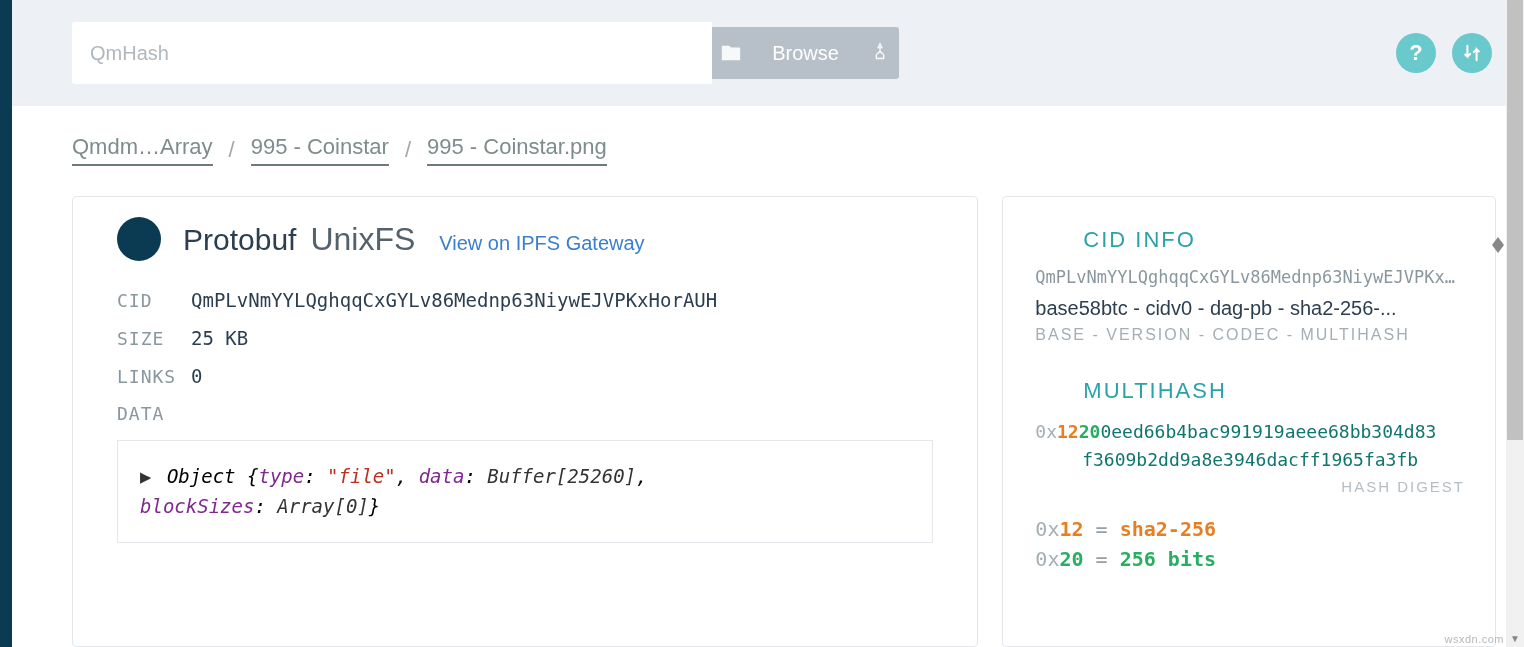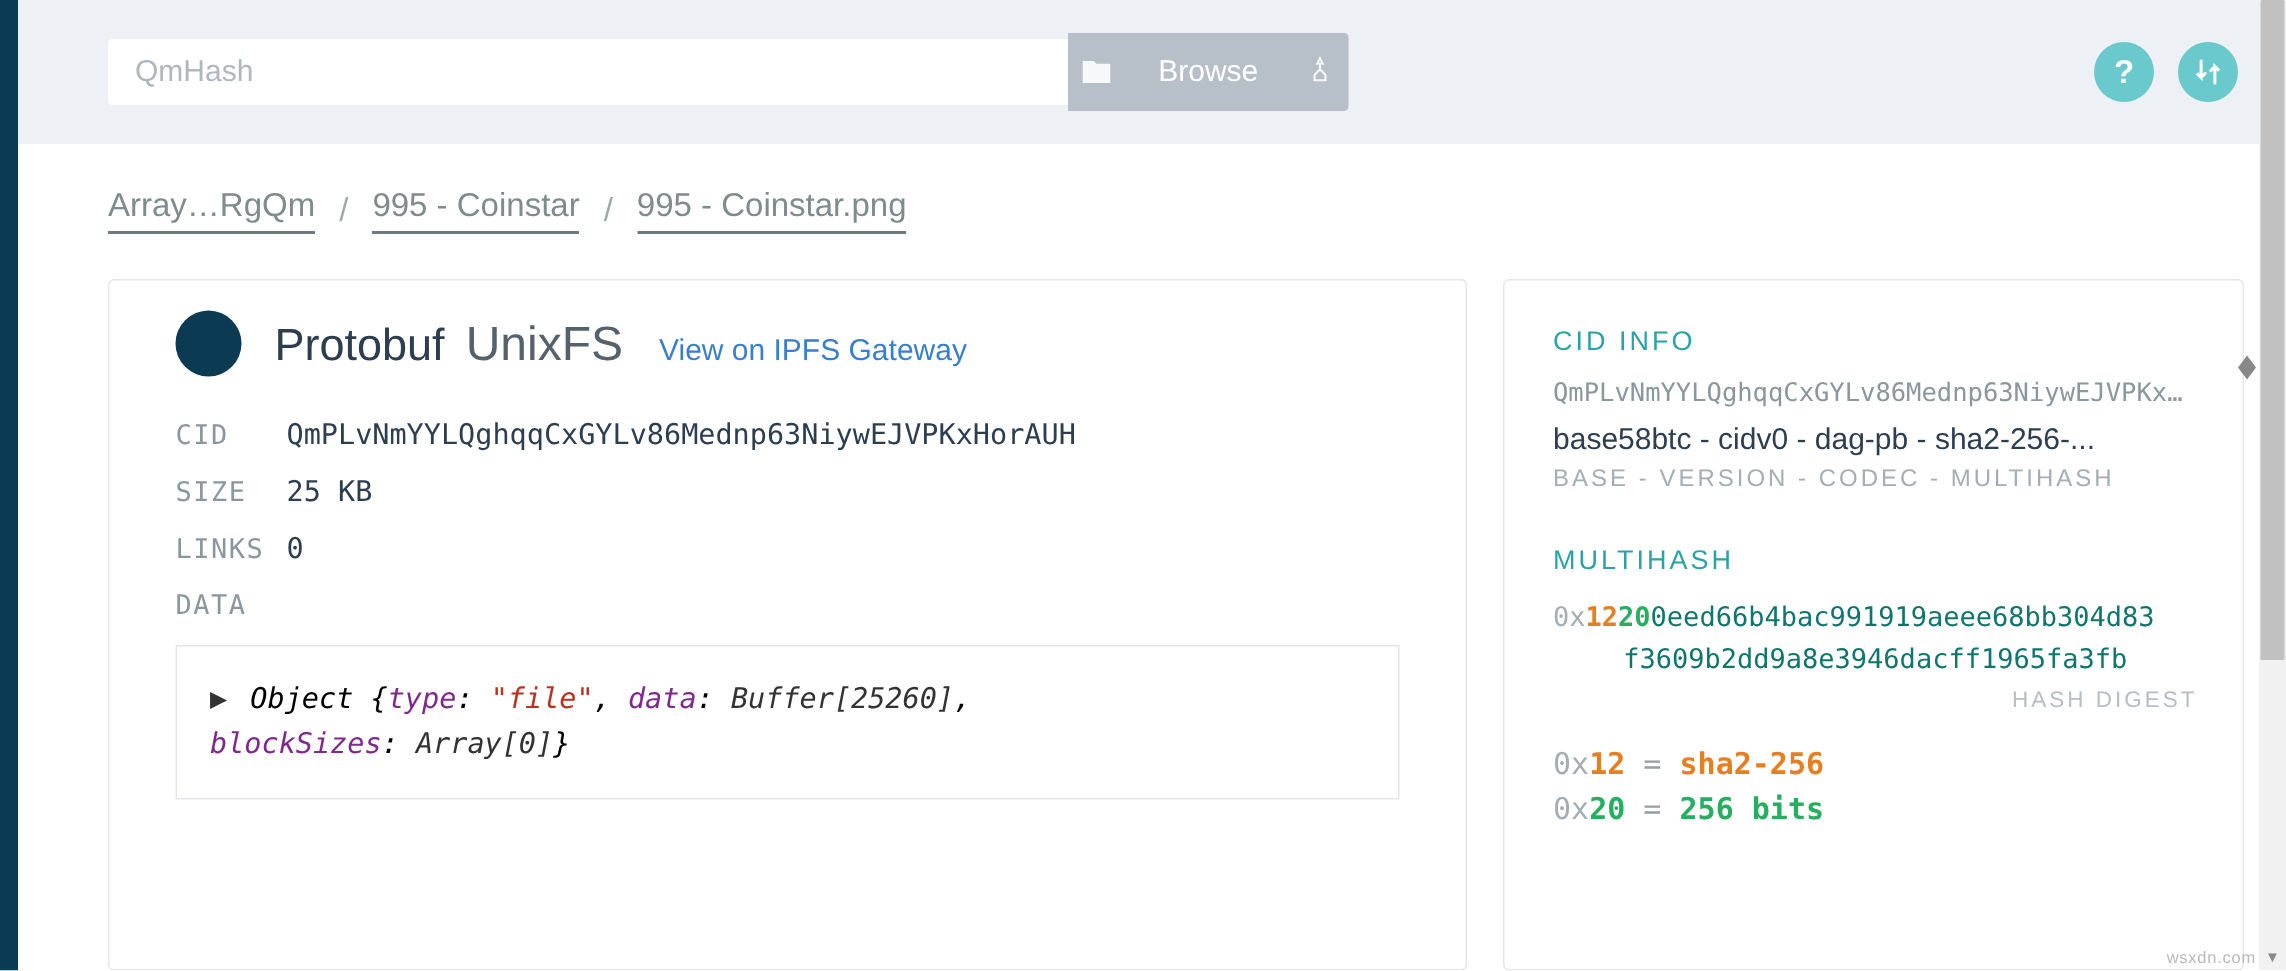"QmHash" .search-input { height: 44px -> 62px }
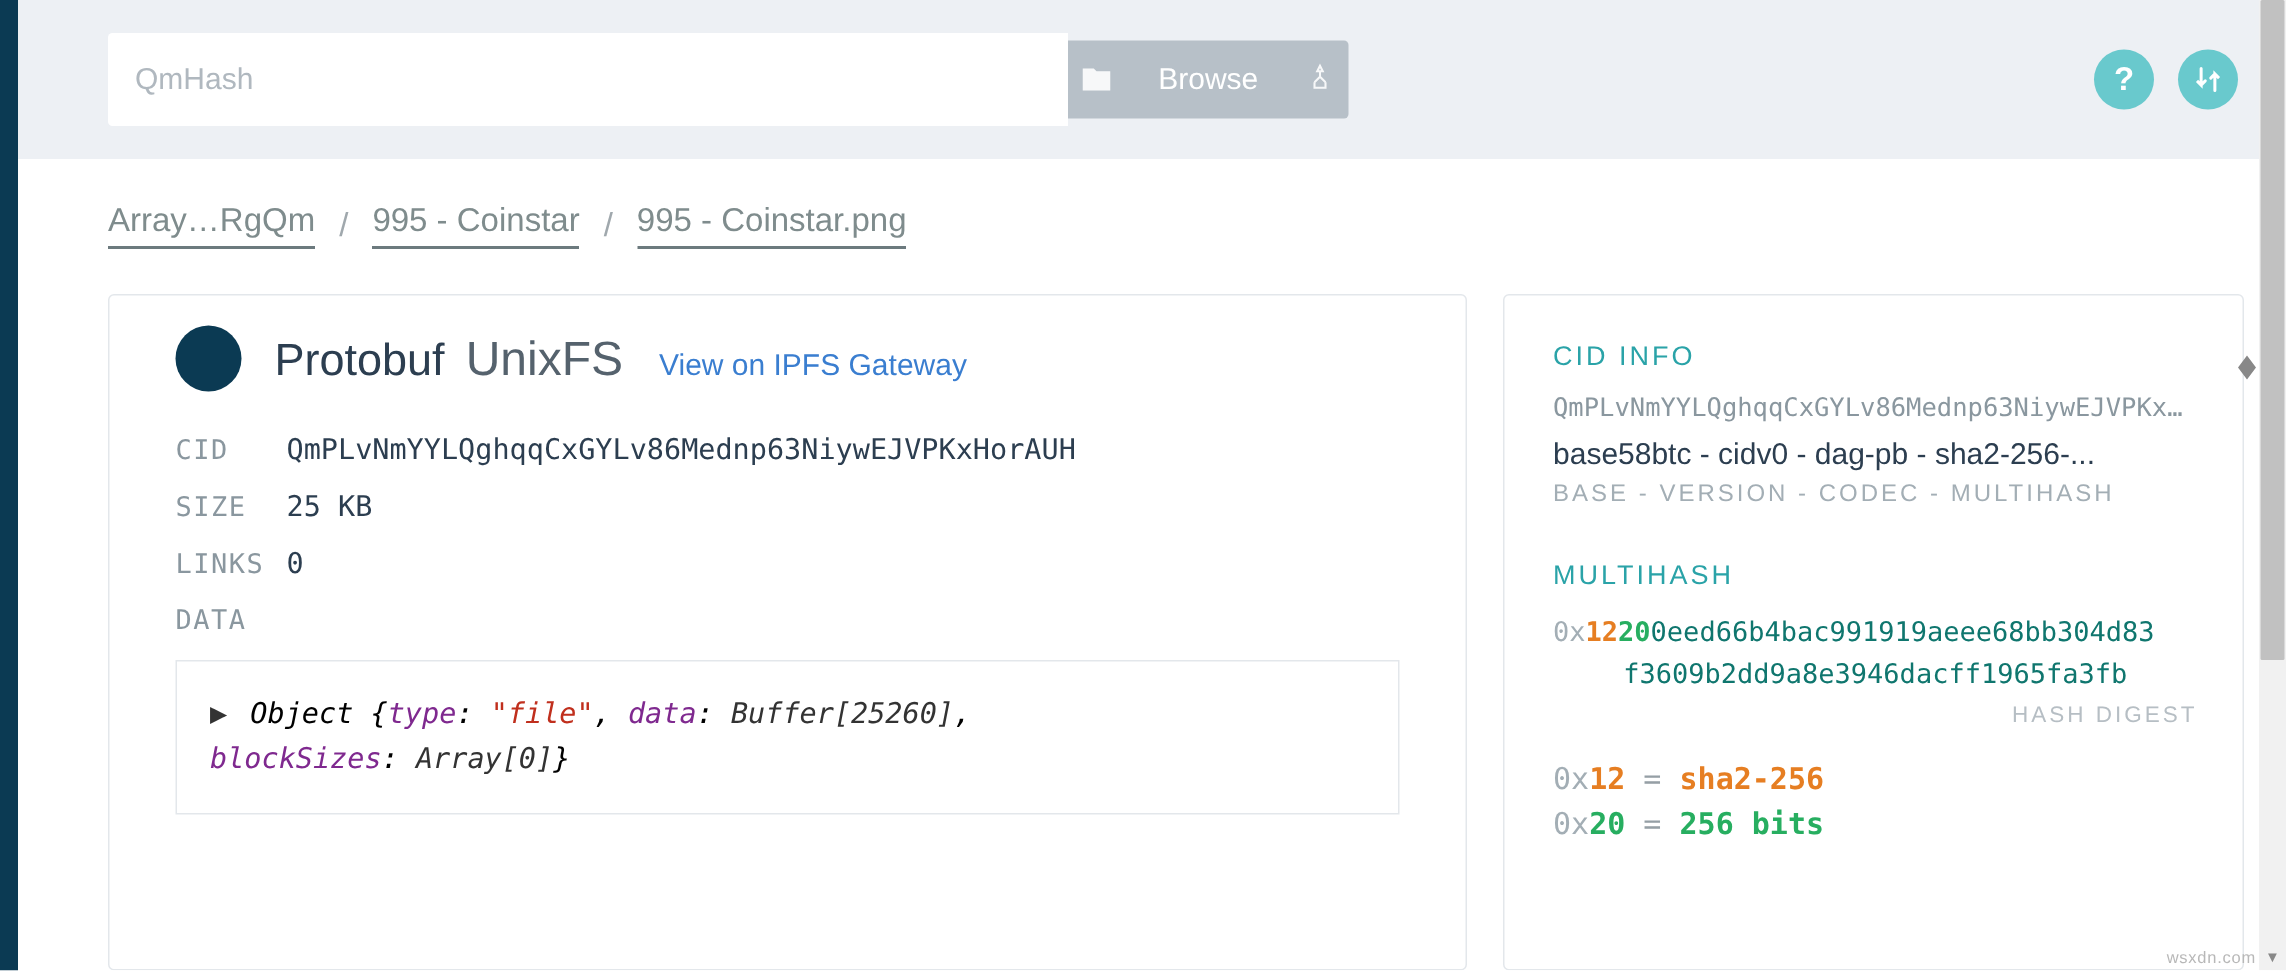"Array…RgQm" a { text: Array…RgQm -> Qmdm…Array }
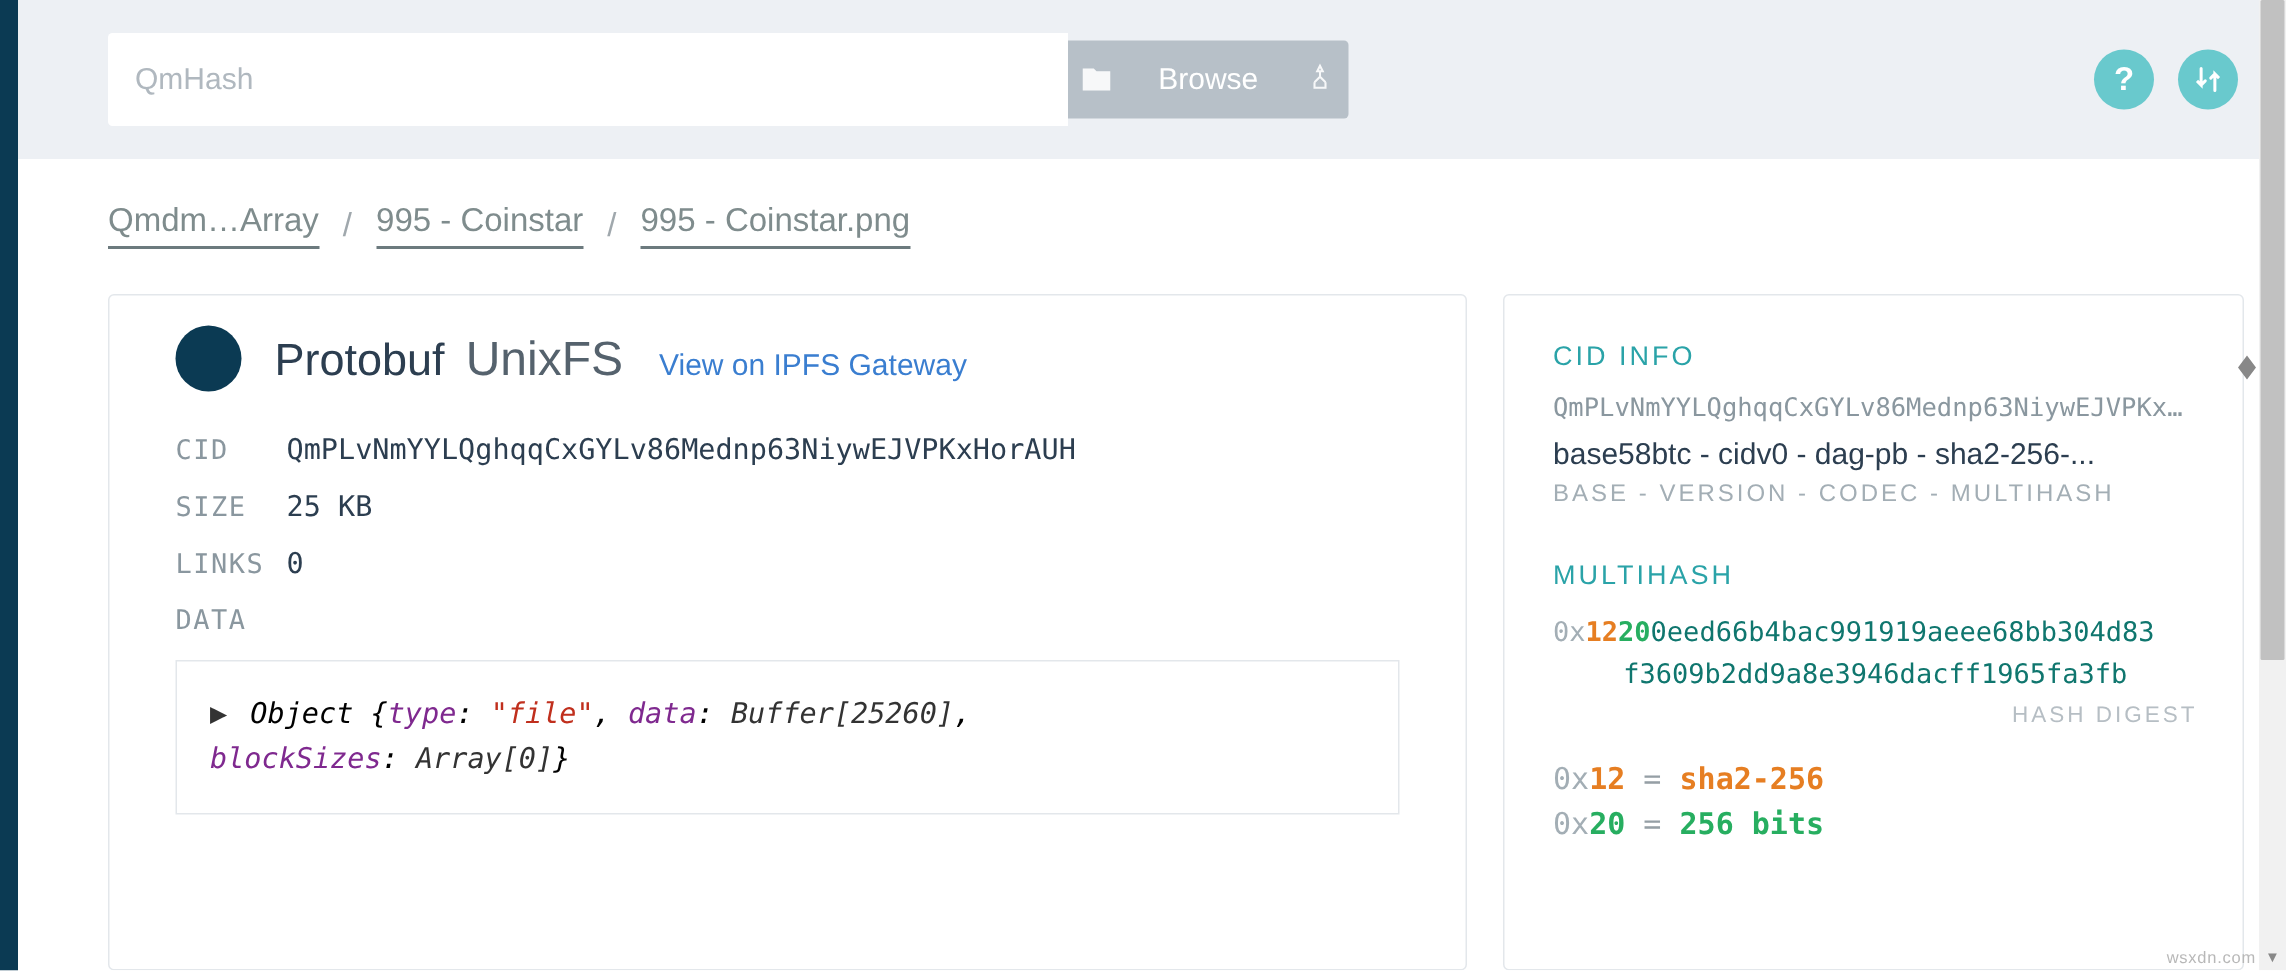"CID INFO" .right-h { font-size: 18px -> 22px; margin-left: none -> 48px }
